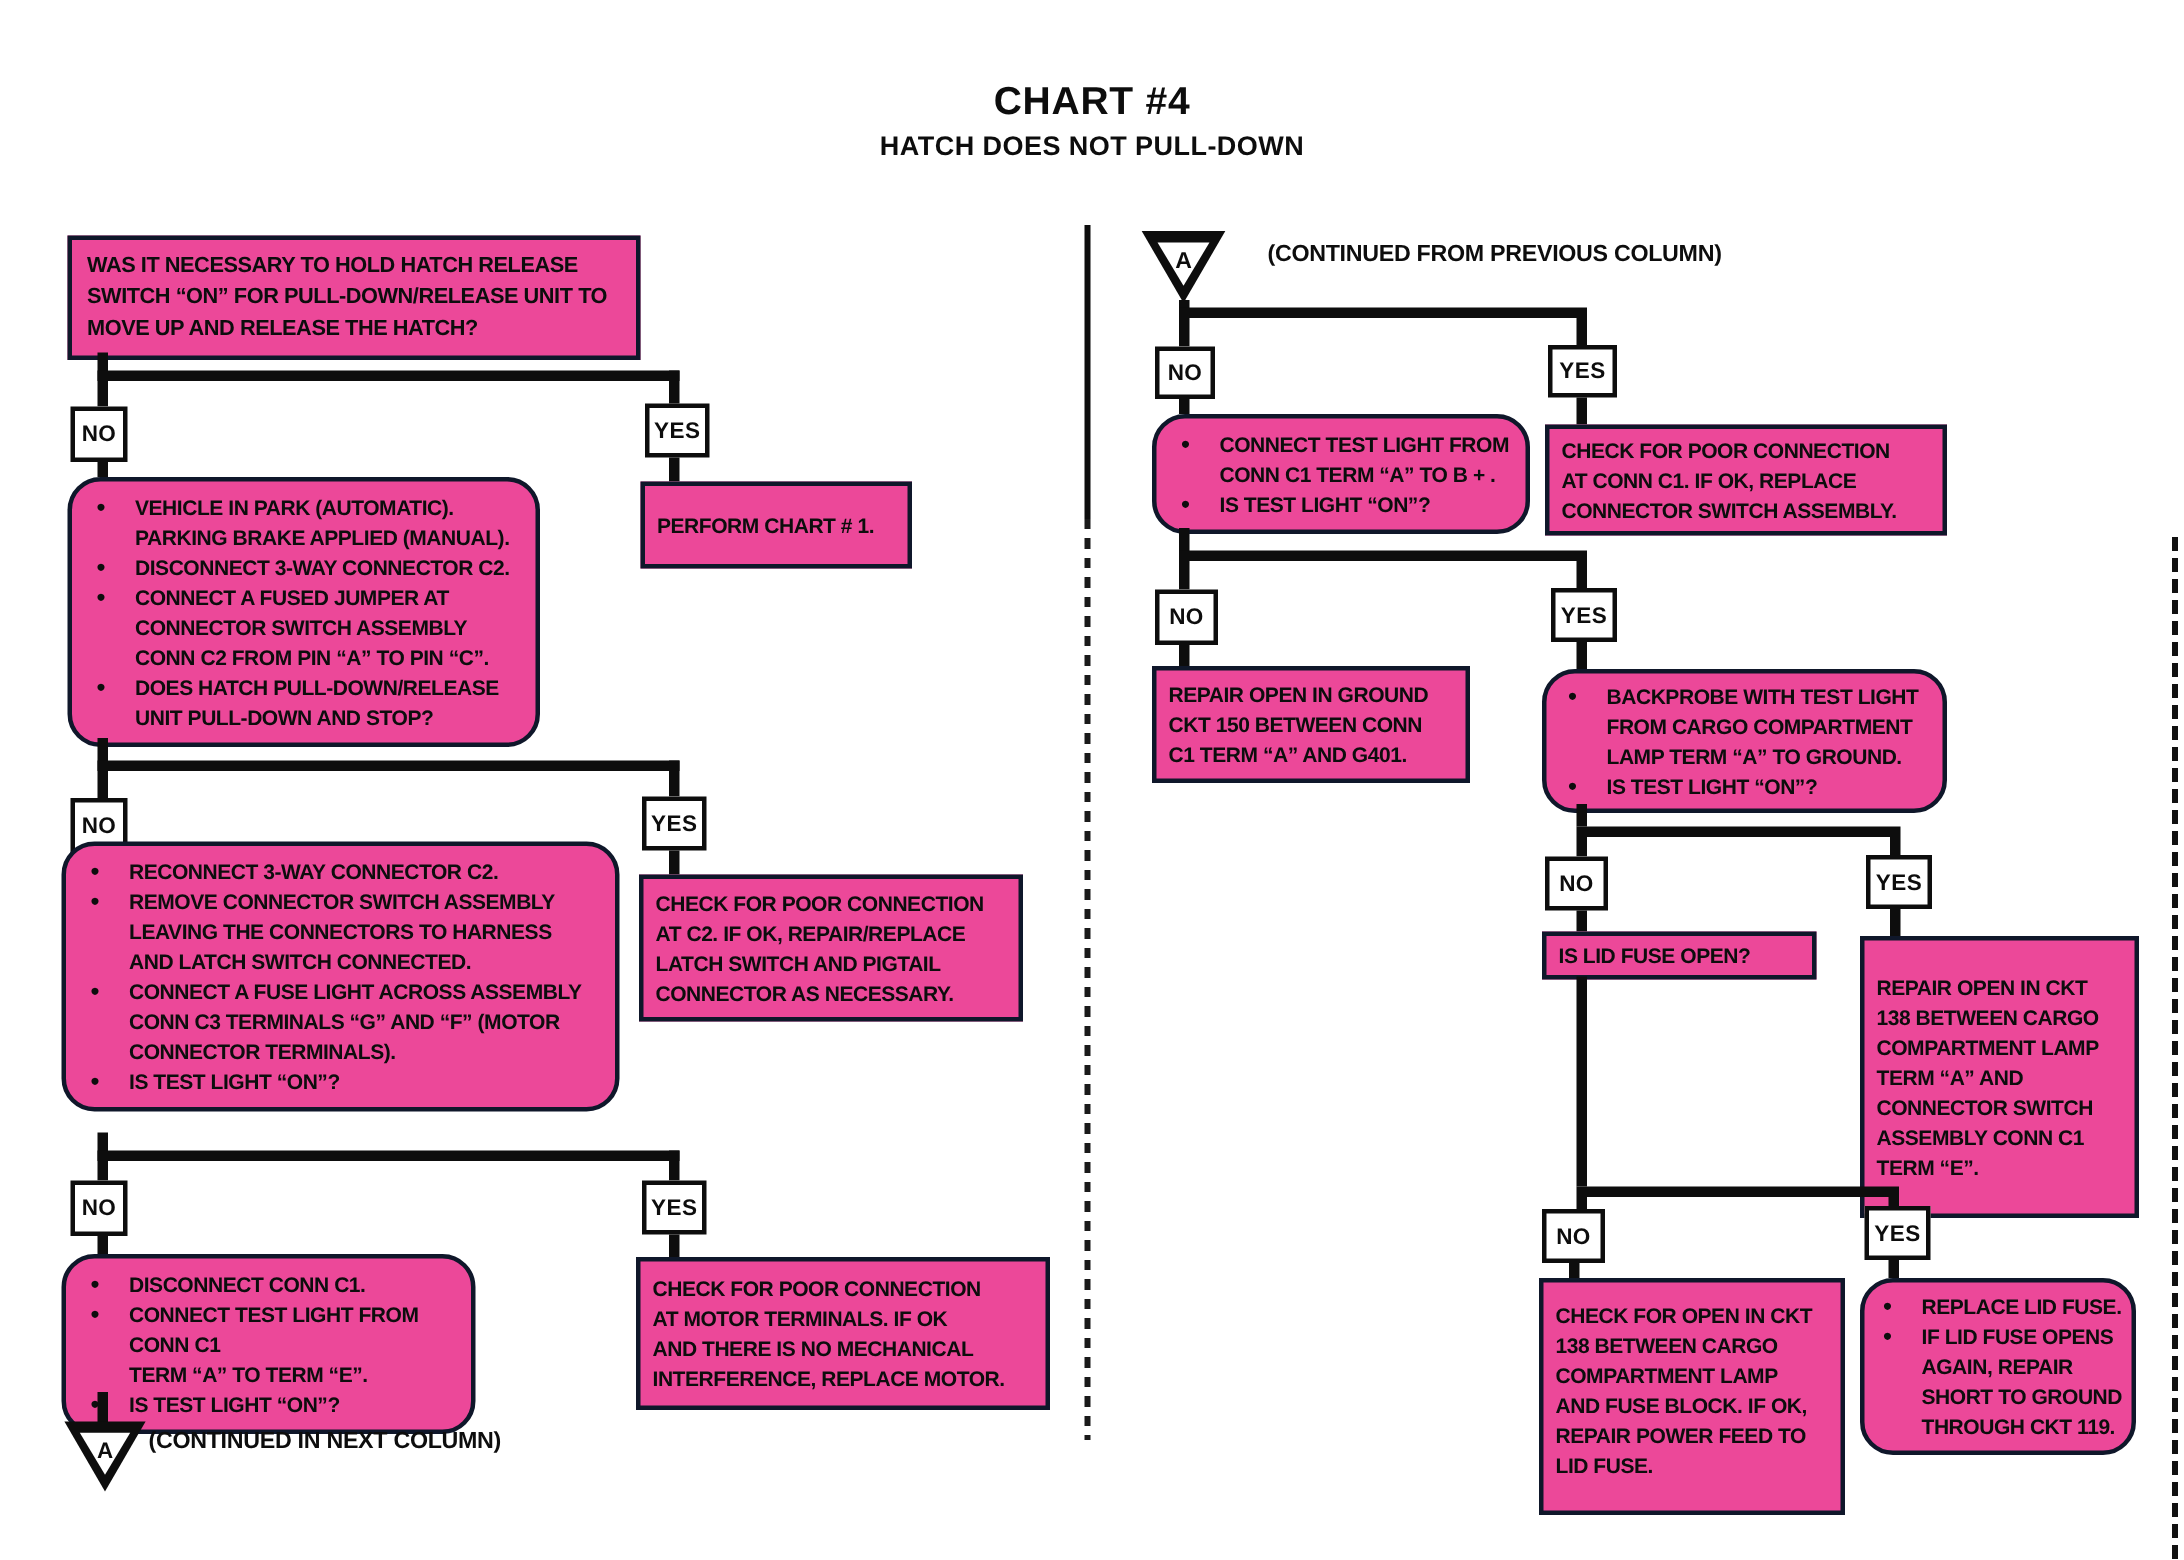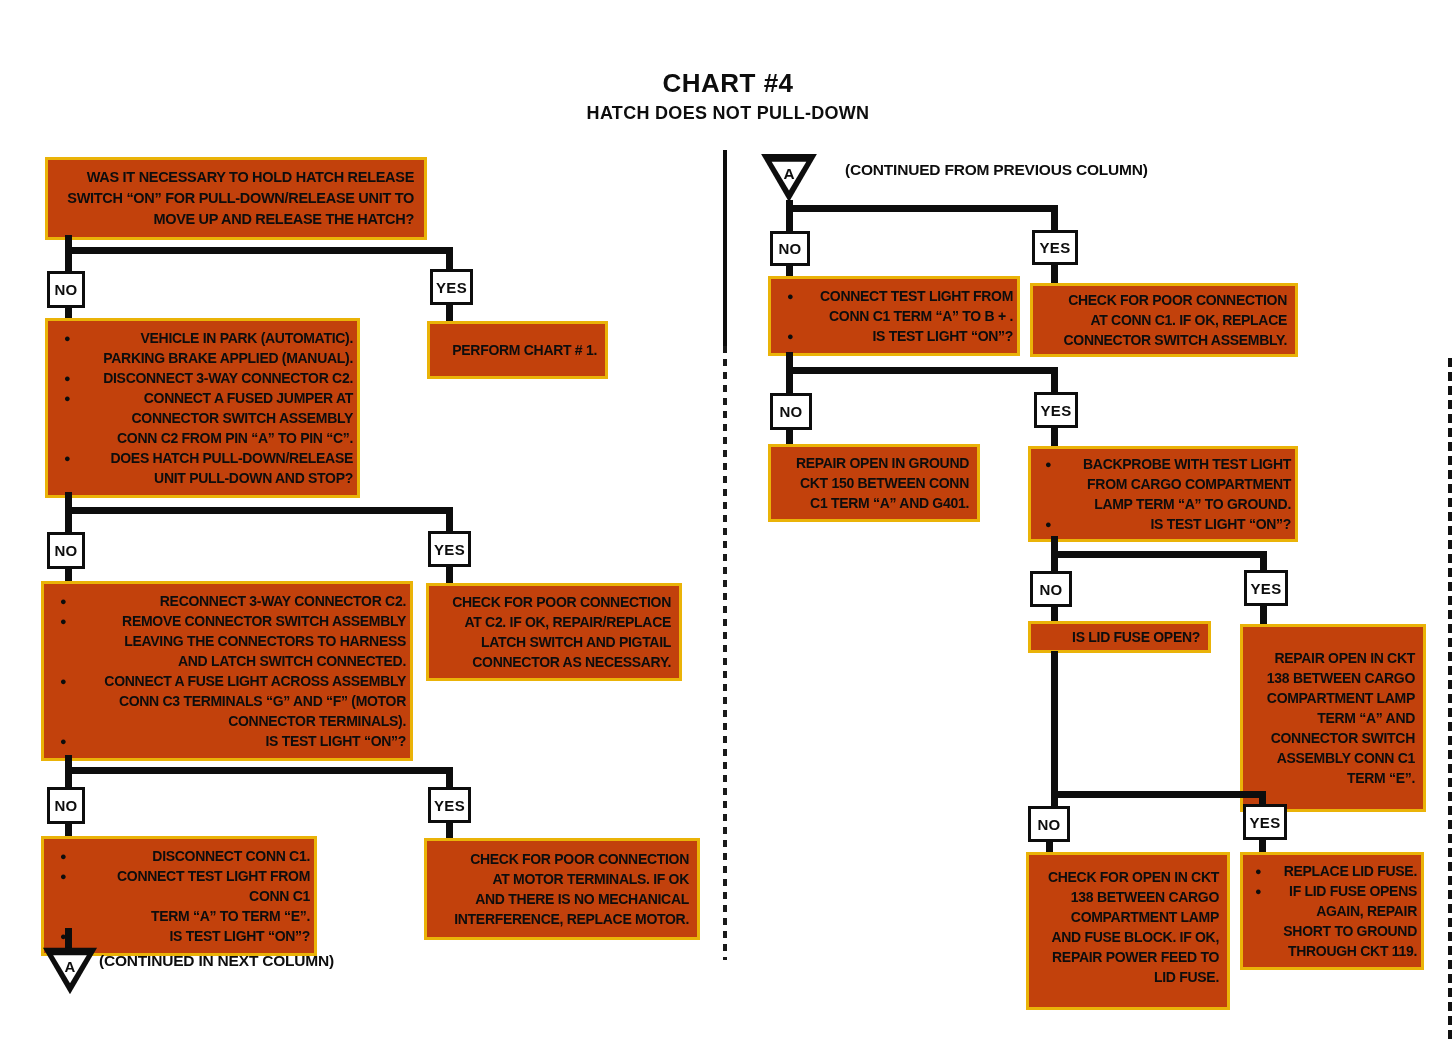"CHART #4" .title { top: 68px -> 52px }
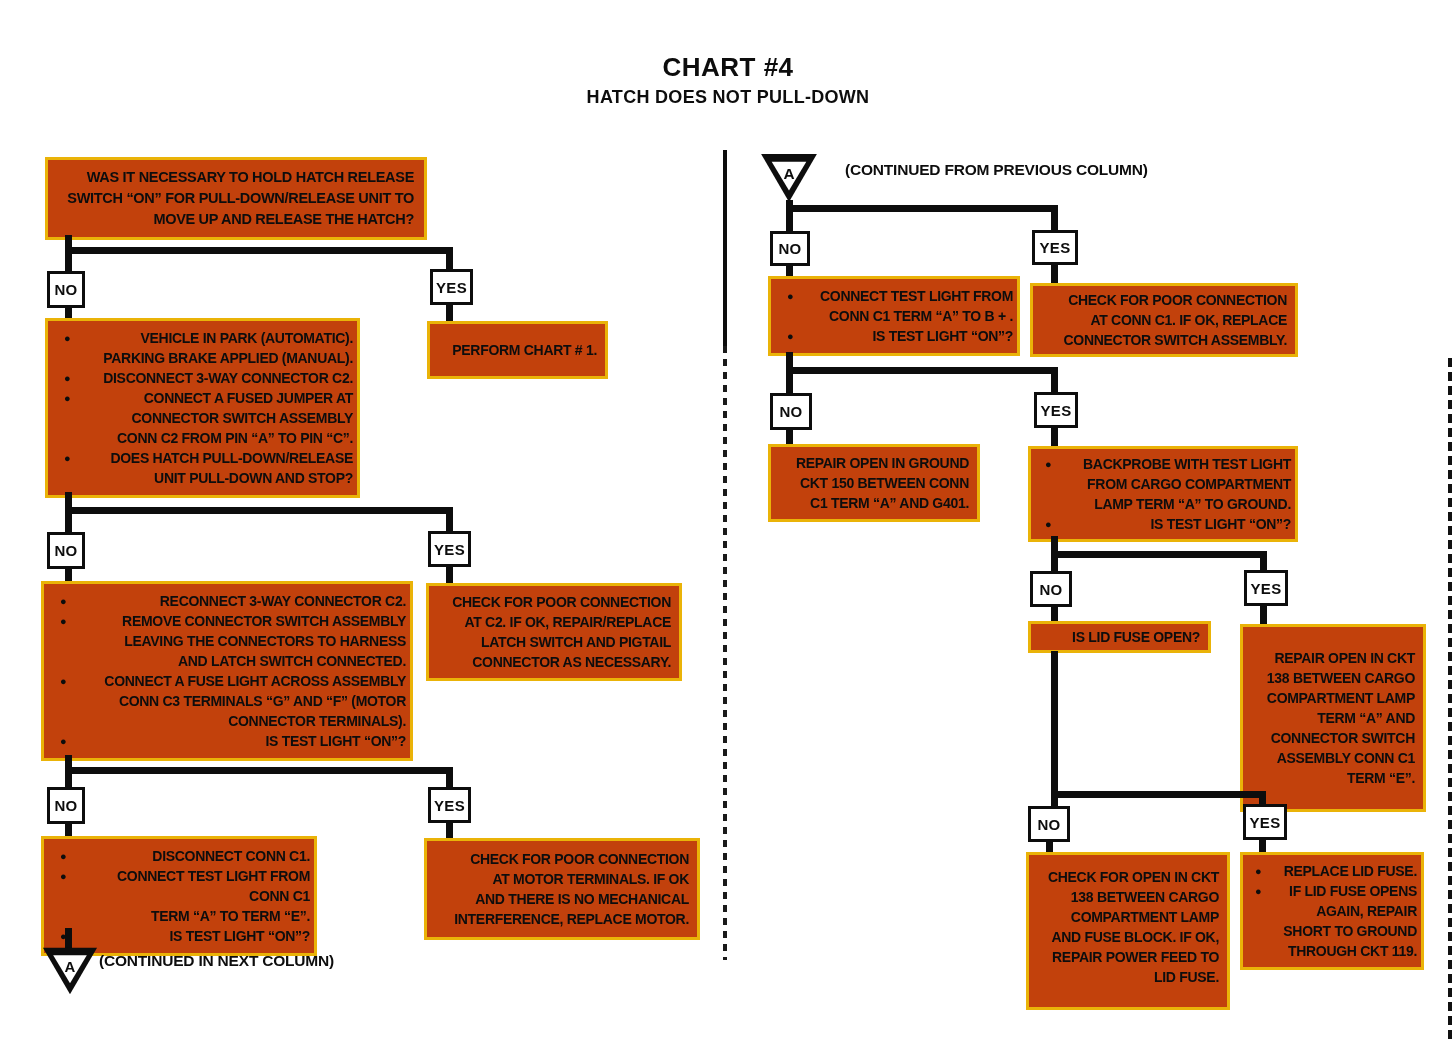"WAS IT NECESSARY TO HOLD" .box { background: #c2410c -> #ec4899; border: 3px solid #eab308 -> 3px solid #0f172a; text-align: right -> none }
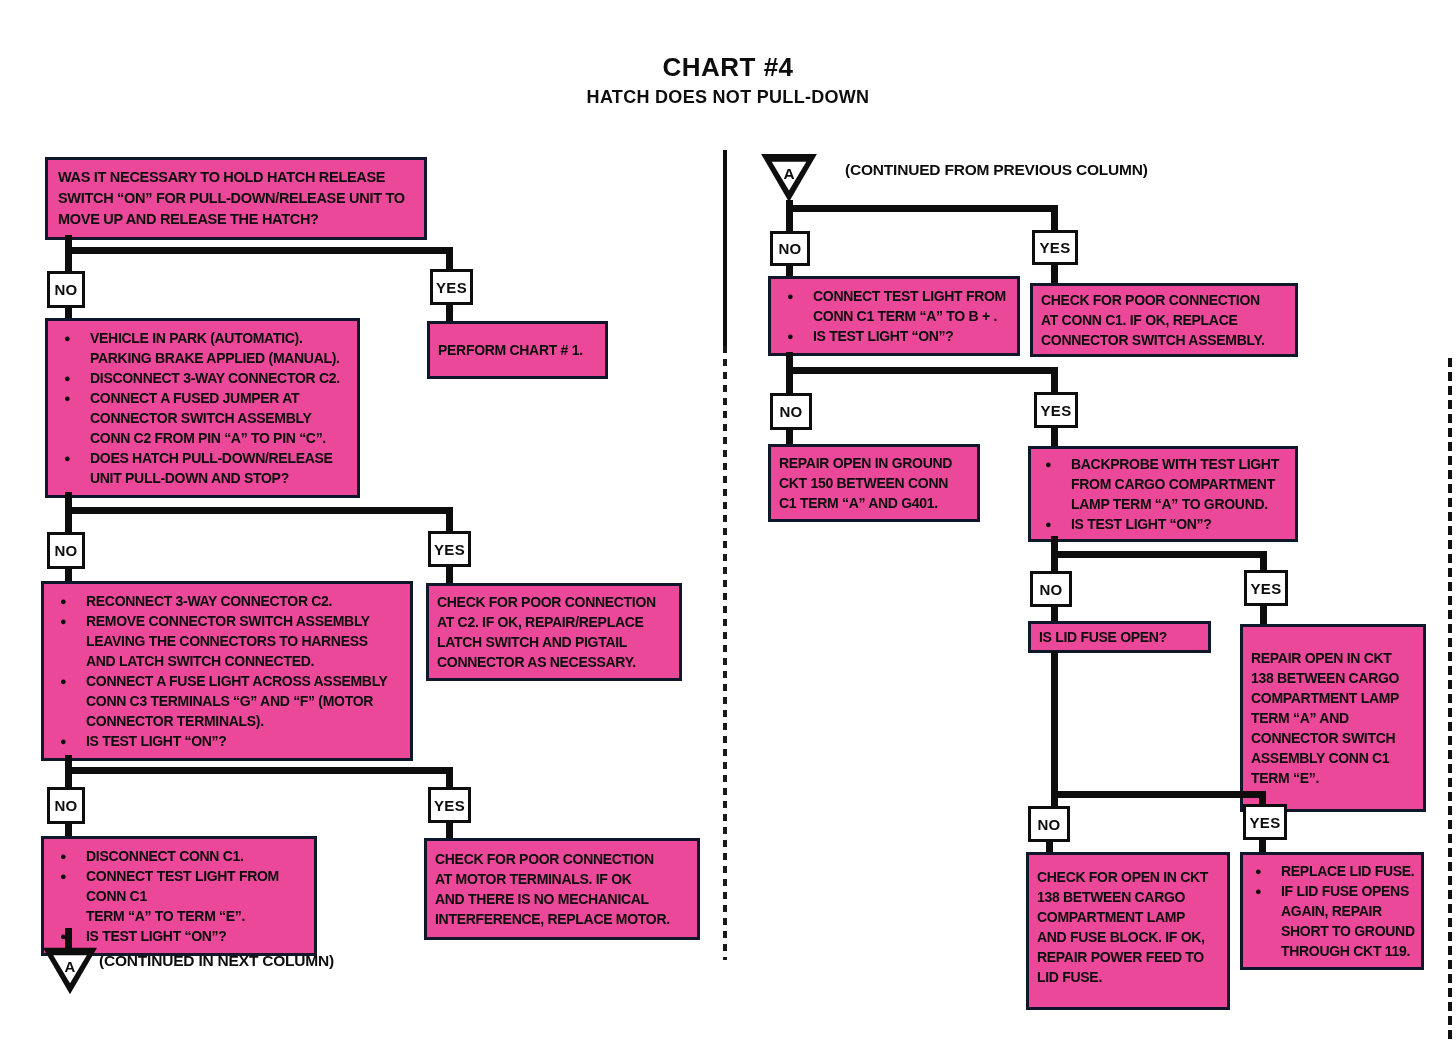"CONNECT TEST LIGHT FROM" ul.bullets { border-radius: none -> 22px }
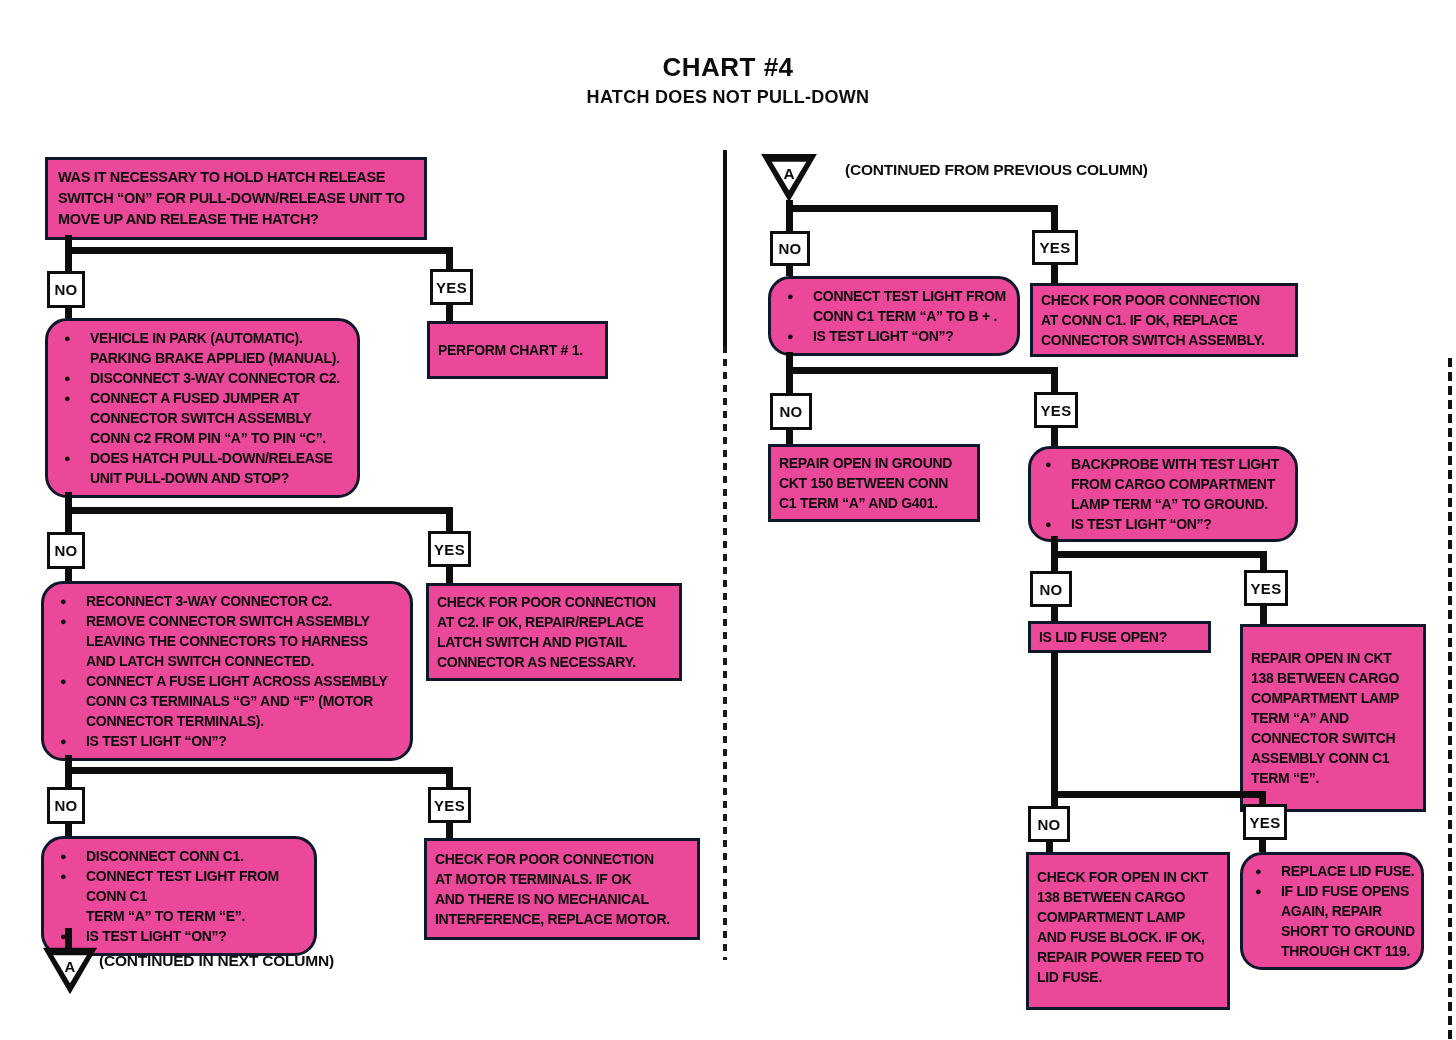"RECONNECT 3-WAY CONNECTOR C2." ul.box { top: 581px -> 561px }
